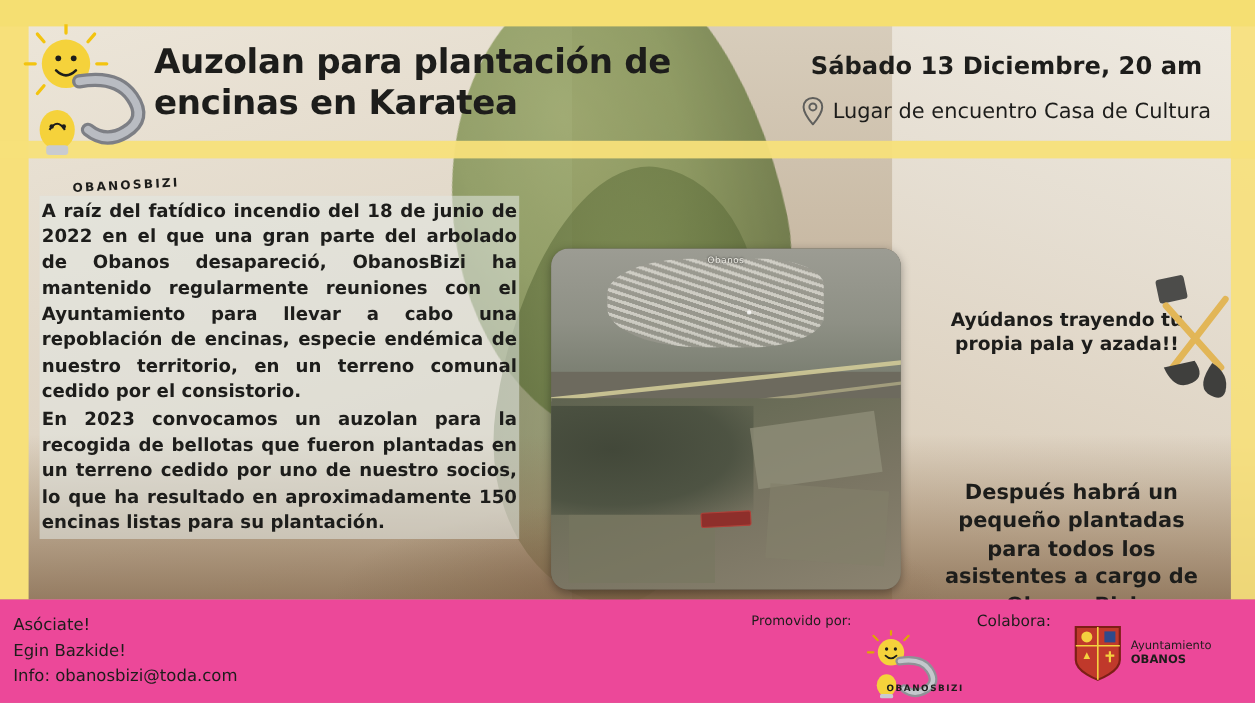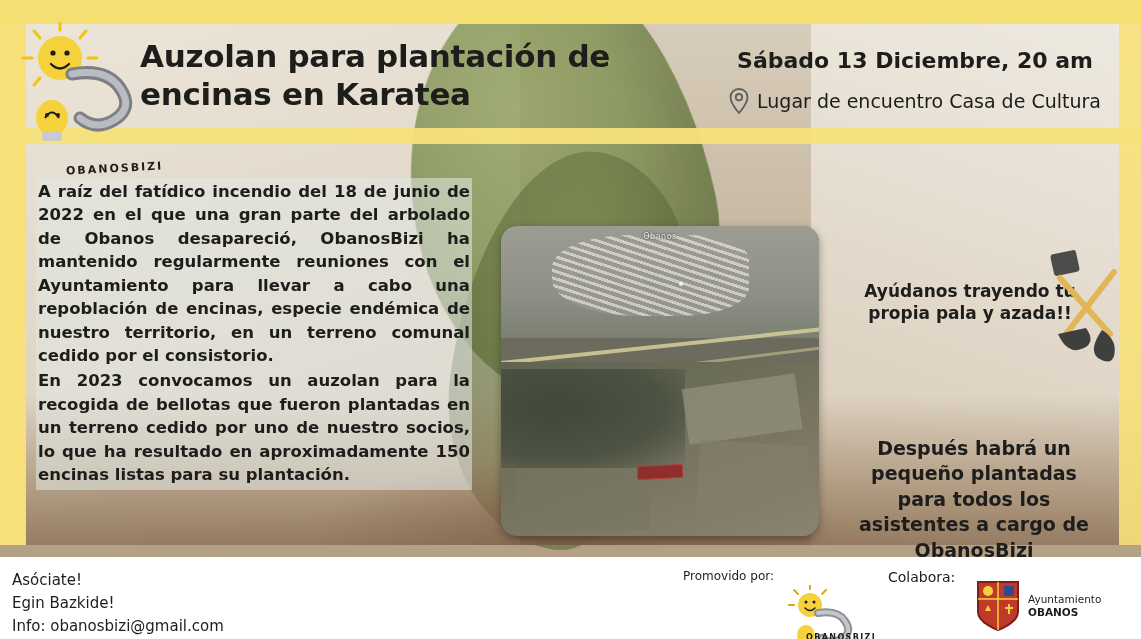"Asóciate!" .footer { background: #ffffff -> #ec4899; height: 82px -> 94px }
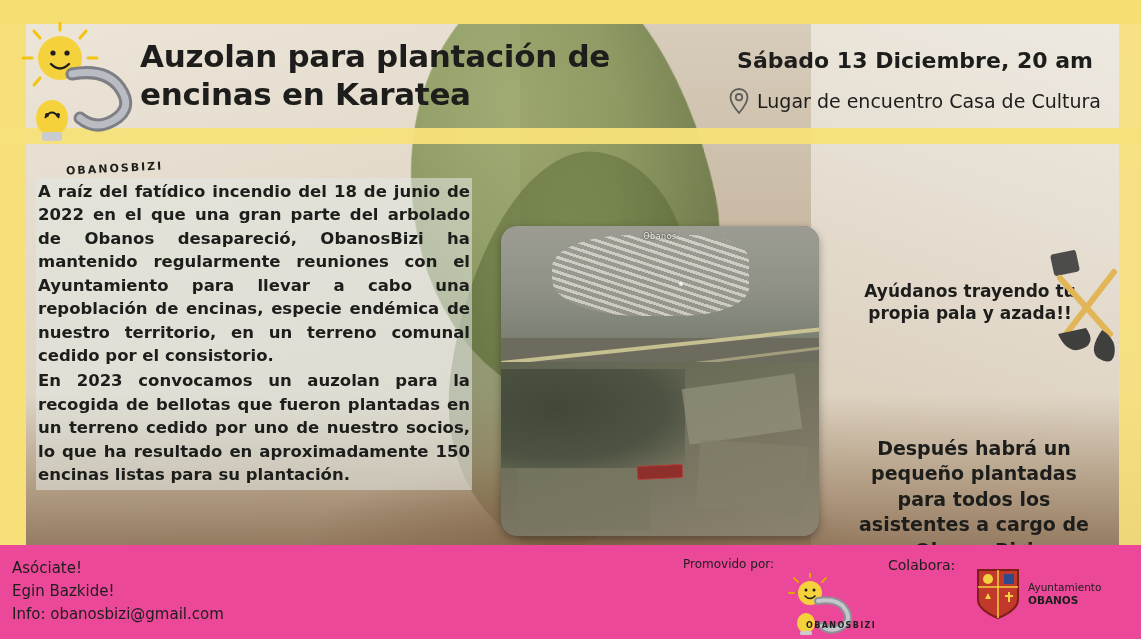"Info: obanosbizi@gmail.com" div { text: obanosbizi@gmail.com -> obanosbizi@toda.com }
